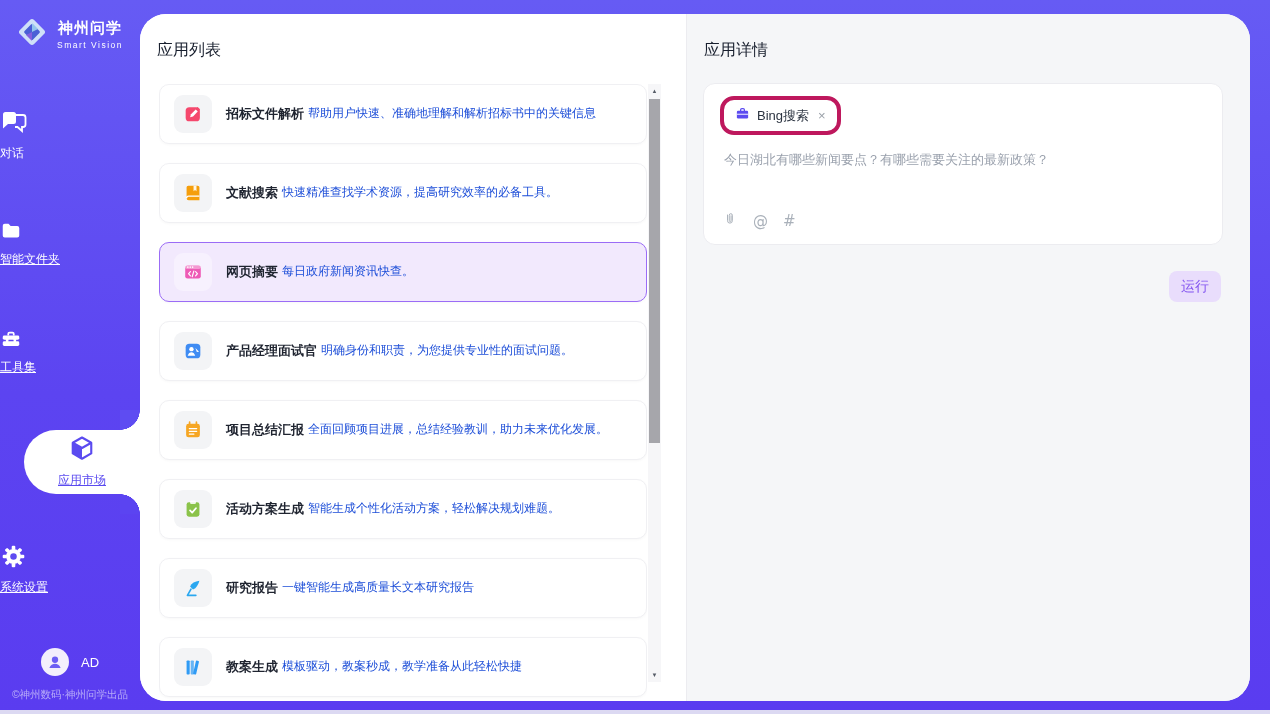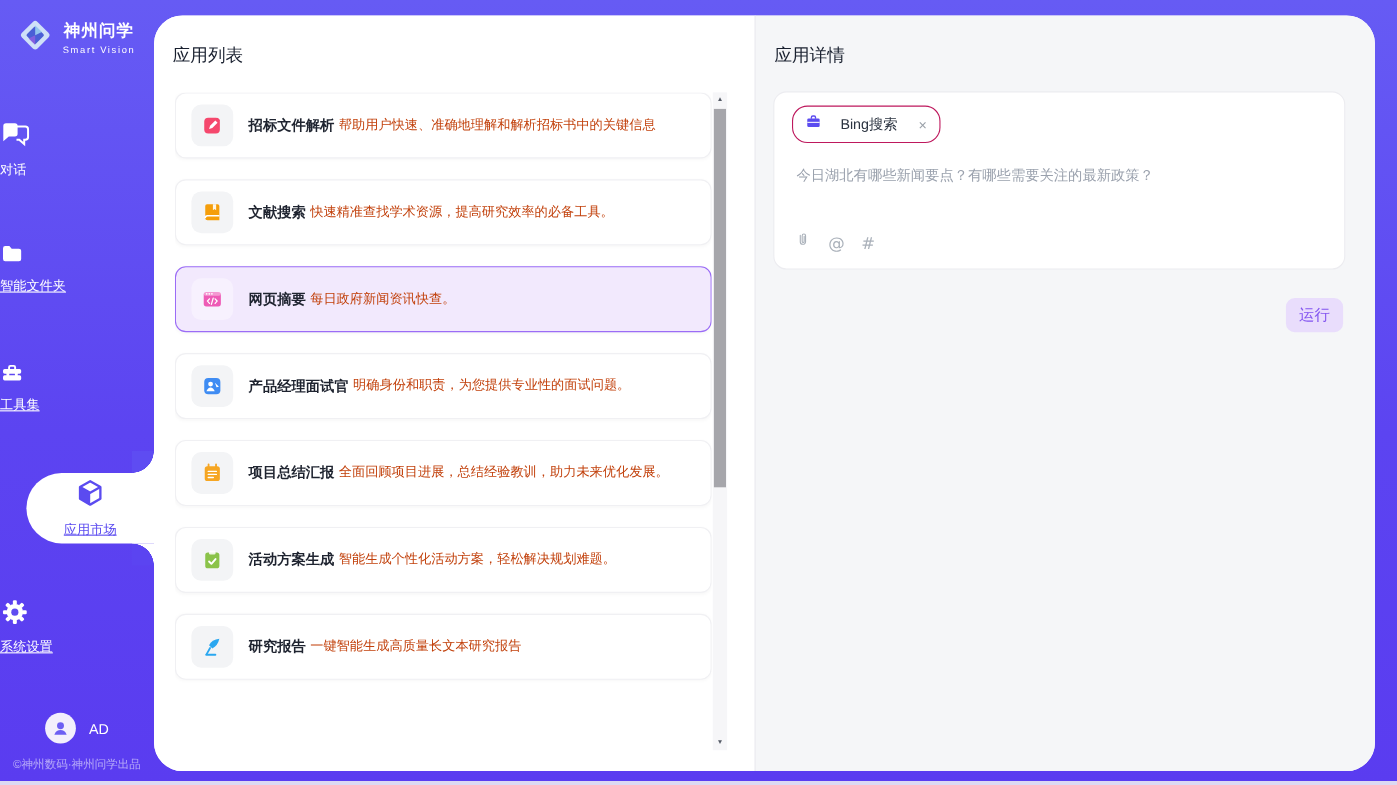"帮助用户快速、准确地理解和解析招标书中的关键信息" .card-desc { color: #c2410c -> #1d4ed8 }
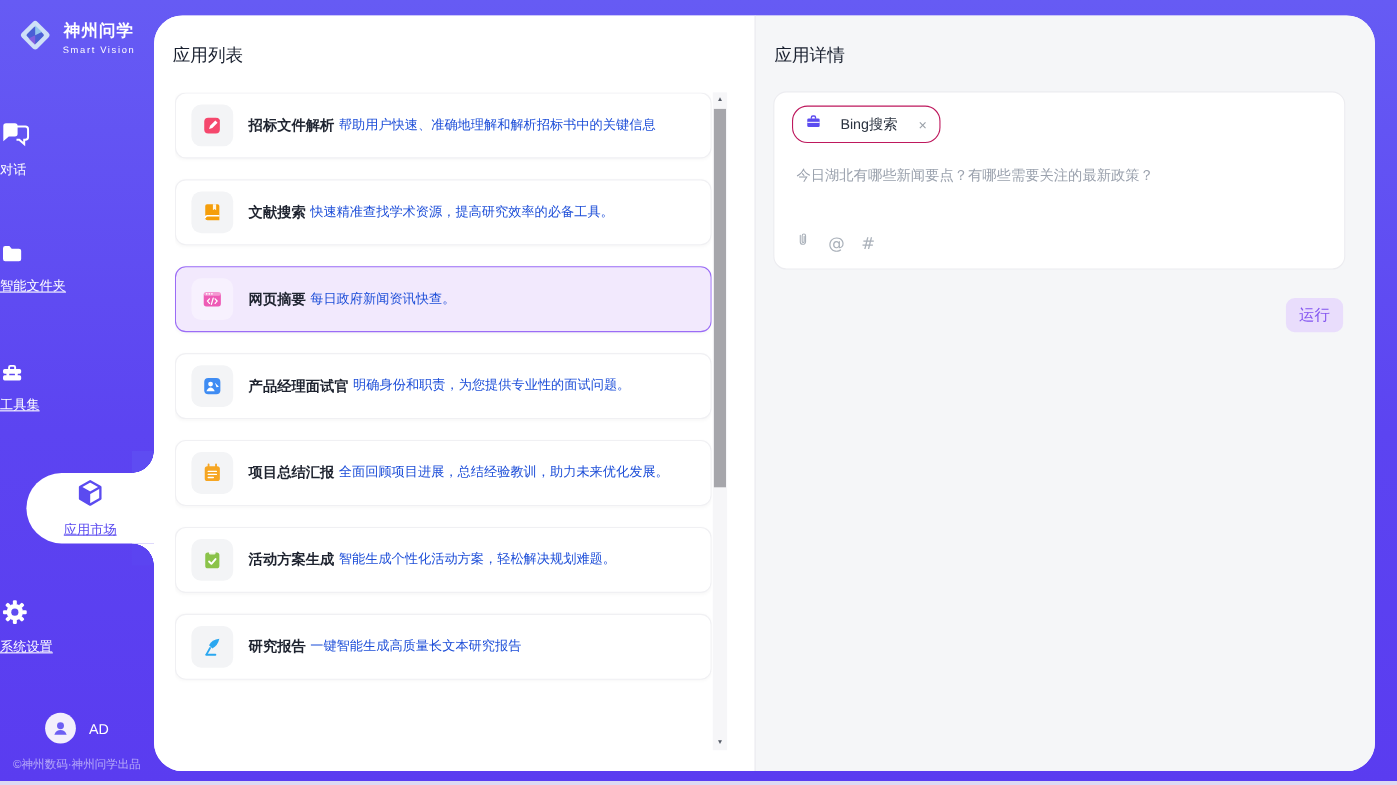"Bing搜索" .tool-tag { border: 1px solid #be185d -> 4px solid #be185d; gap: 17px -> 7px }
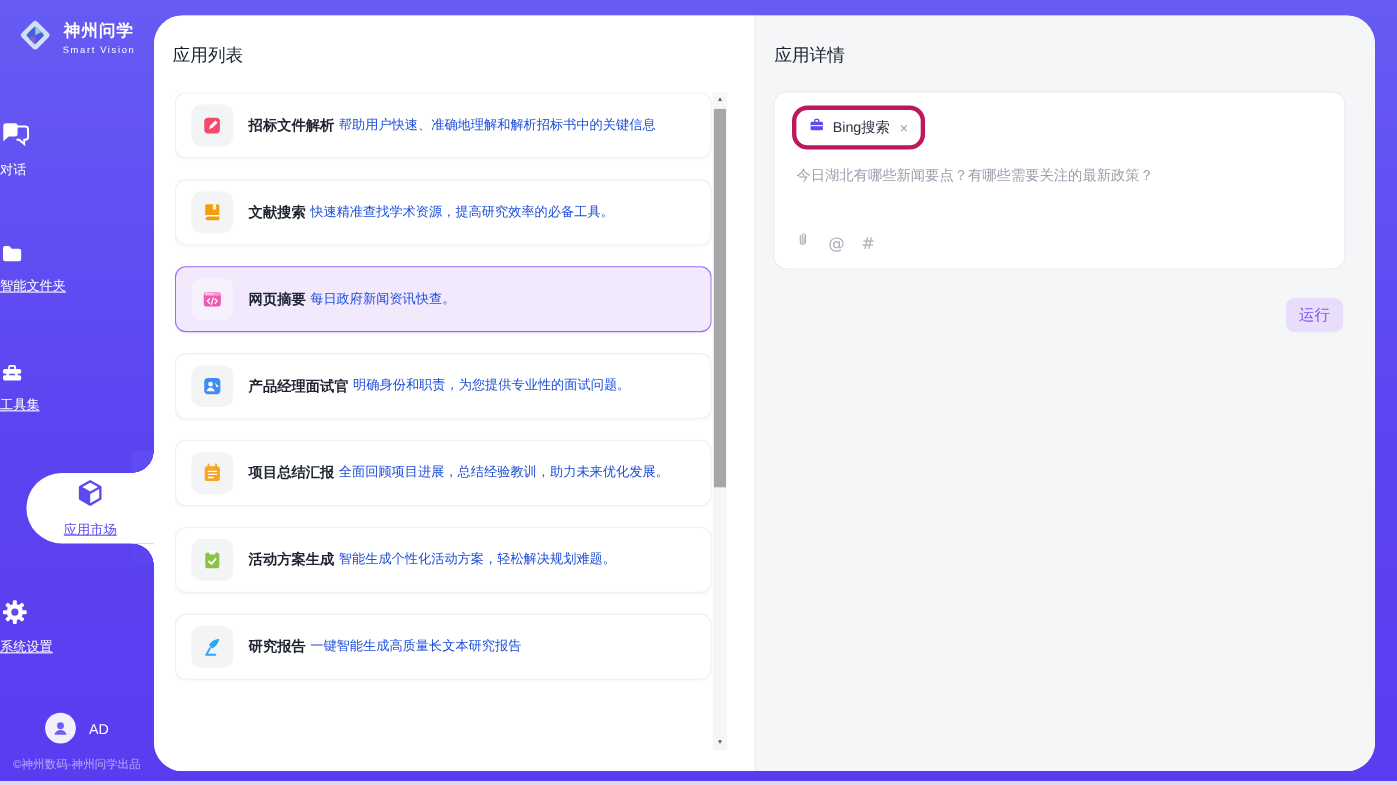"教案生成" div.card { html: none -> <div> <span> <svg> <rect></rect> <rect></rect> <rect></rect> </svg> </span> <span> <span>教案生成</span> <span>模板驱动，教案秒成，教学准备从此轻松快捷</span> </span> </div> }
